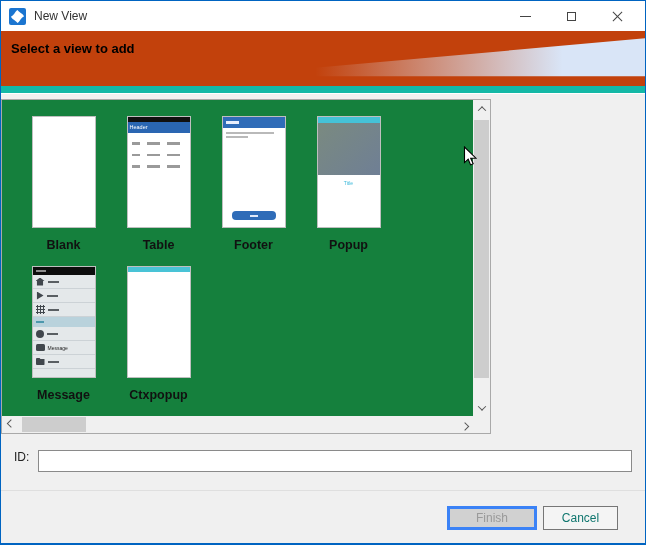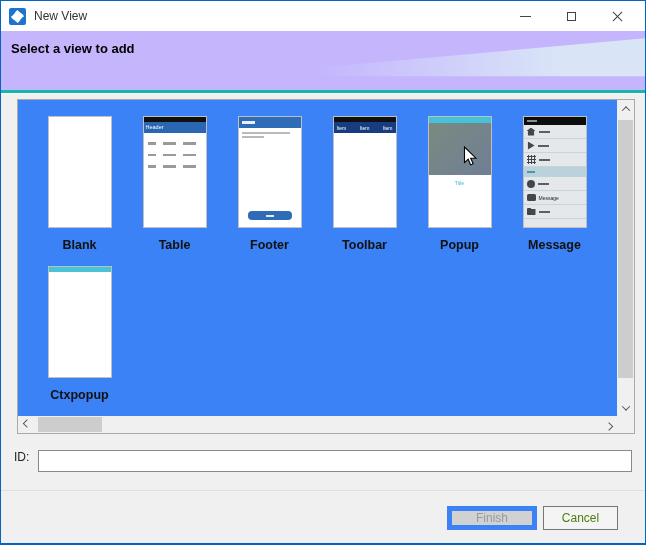"Select a view to add" .banner { background: #c4b5fd -> #c2410c; border-bottom: 3px solid #14b8a6 -> 7px solid #14b8a6 }
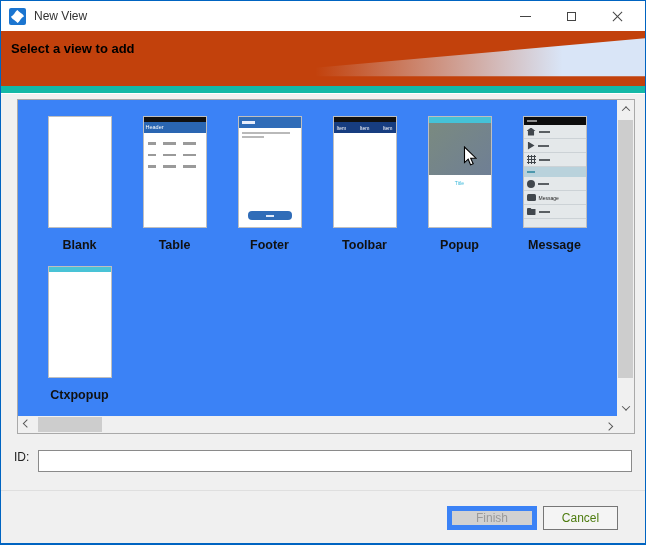"Blank" .panel { background: #3b82f6 -> #15803d; left: 16px -> 0; width: 618px -> 490px }
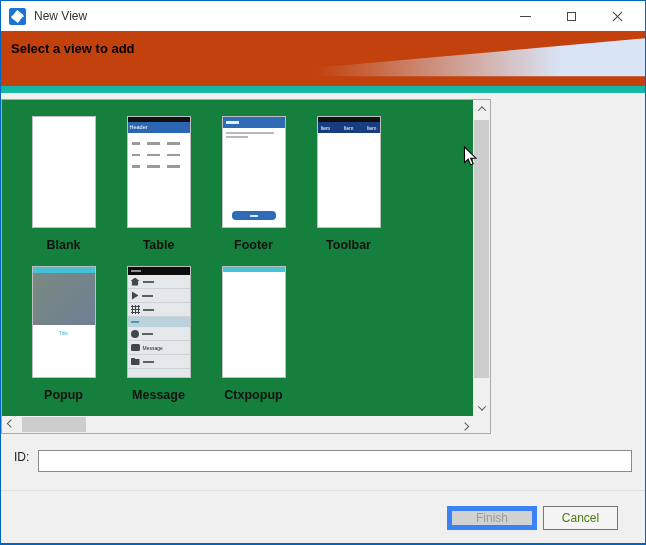"Toolbar" div.cell { html: <div> <div> <div></div> <div> <span>Item</span> <span>Item</span> <span>Item</span> </div> </div> <div>Toolbar</div> </div> -> none }
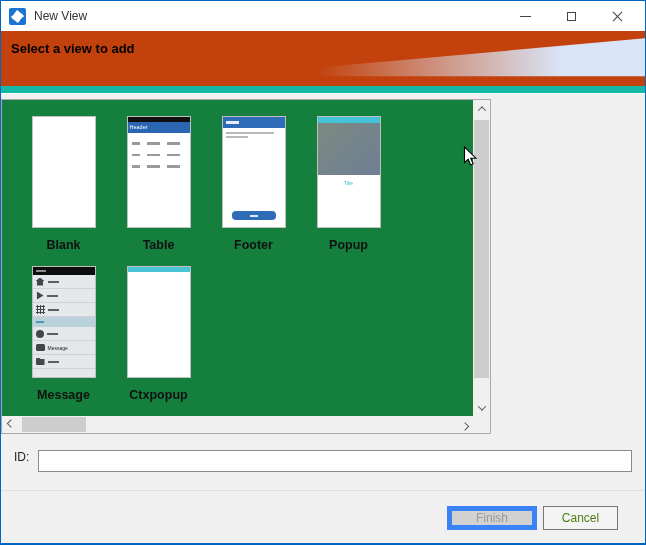"Finish" .btn-finish { border: 5px solid #3b82f6 -> 3px solid #3b82f6 }
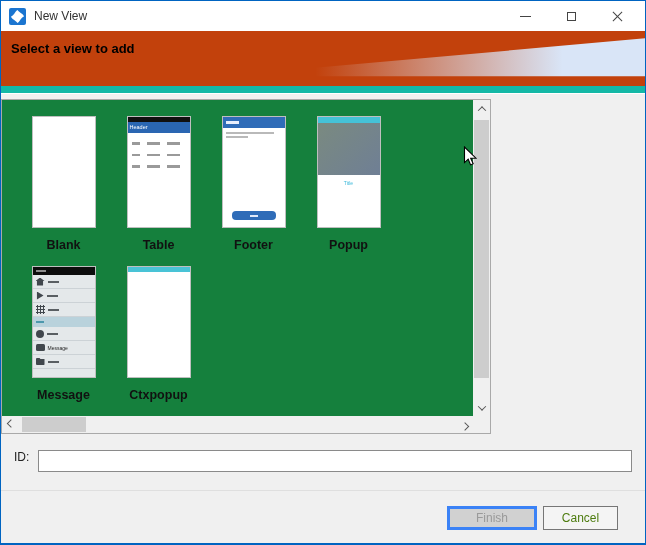"Cancel" .btn-cancel { color: #4d7c0f -> #0f766e }
